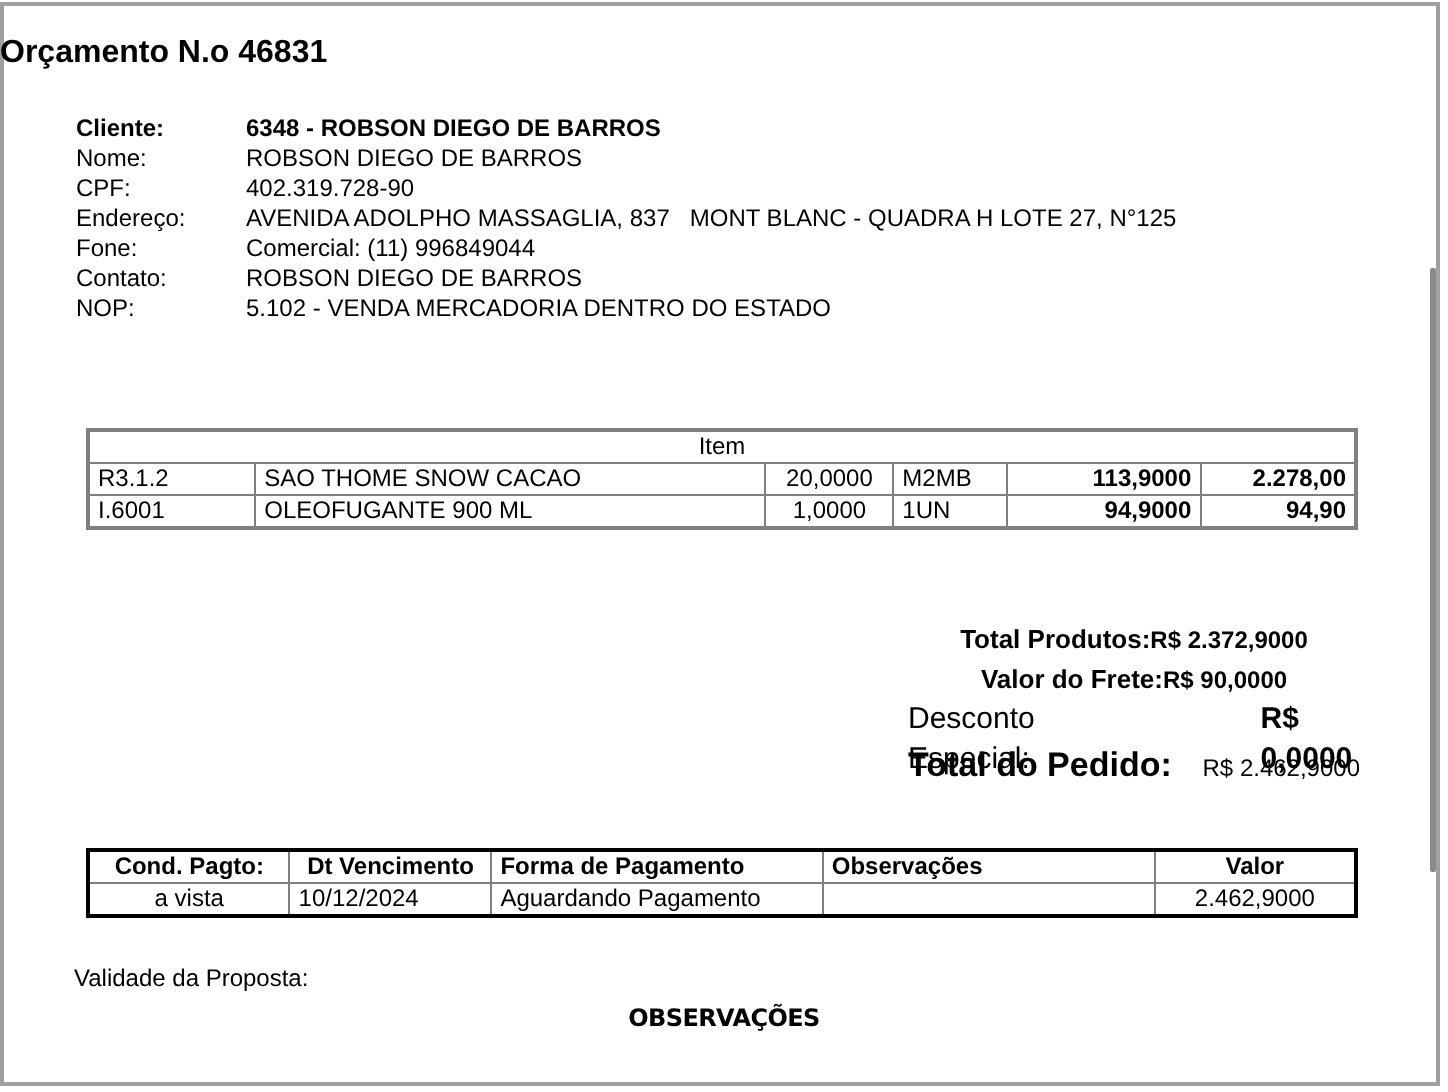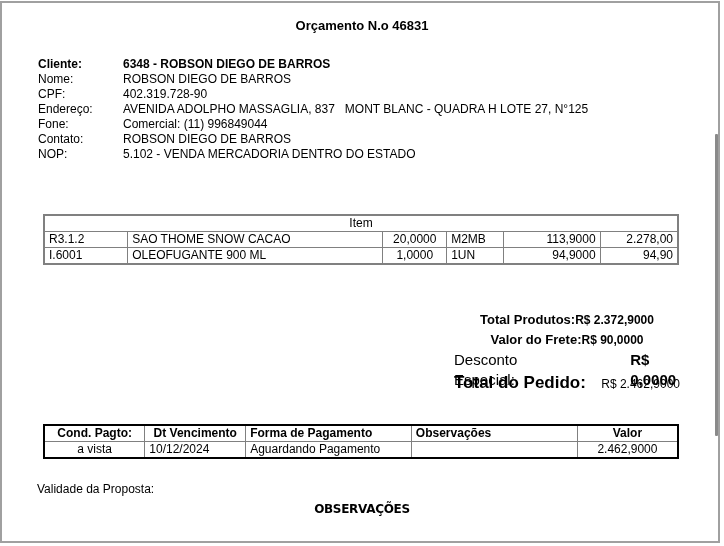"Orçamento N.o 46831" .title { font-size: 13px -> 16px; text-align: center -> none }
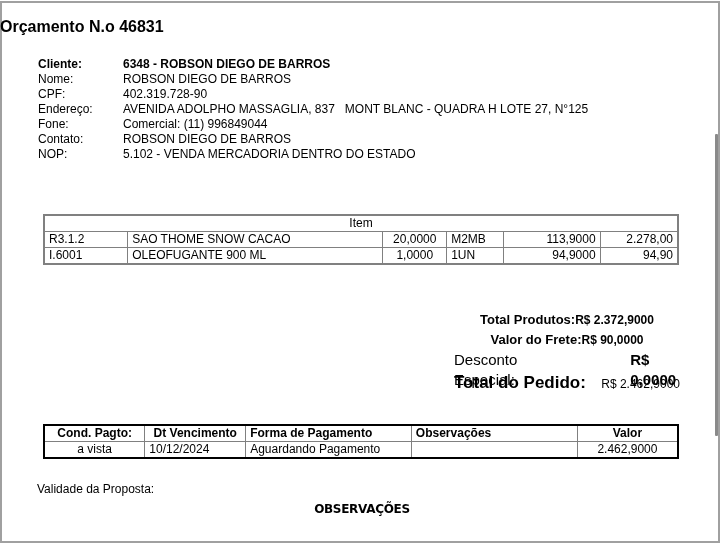"113,9000" .r { font-weight: none -> bold }
